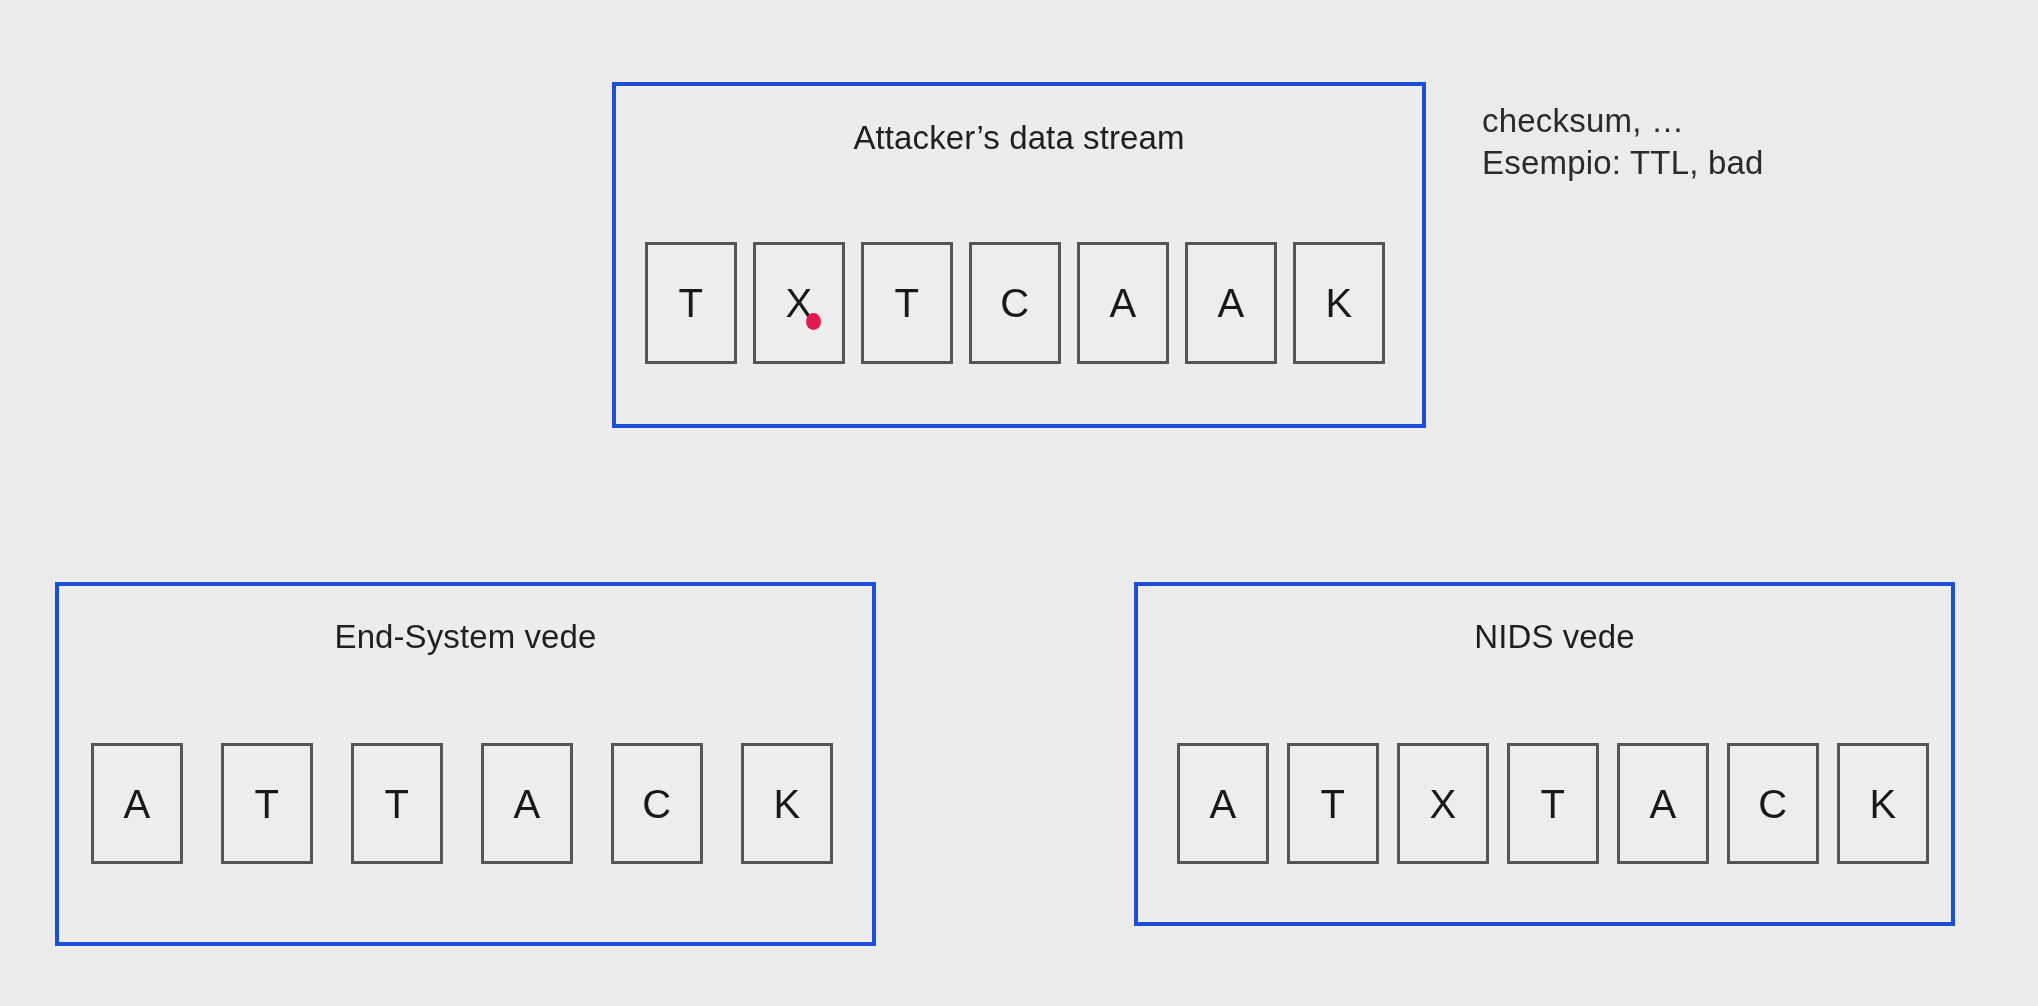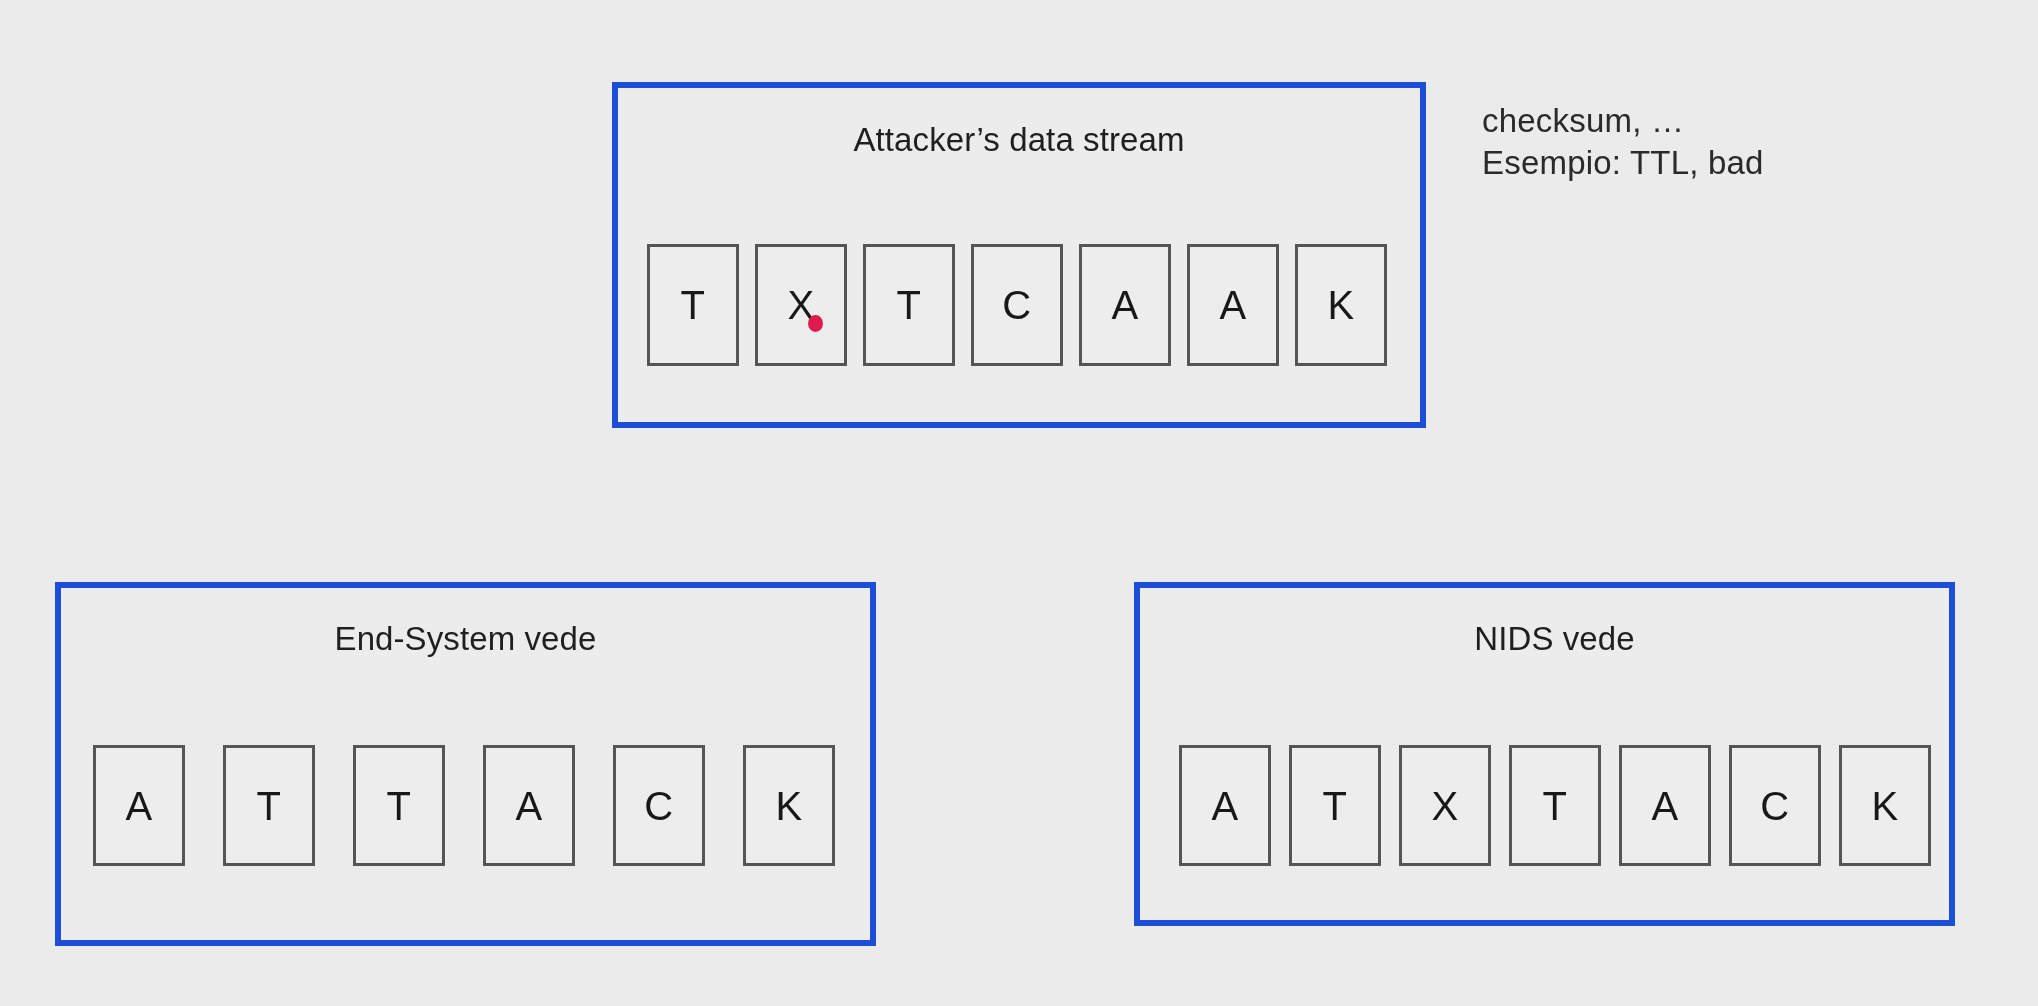"Attacker’s data stream" .group { border: 6px solid #1d4ed8 -> 4px solid #1d4ed8 }
